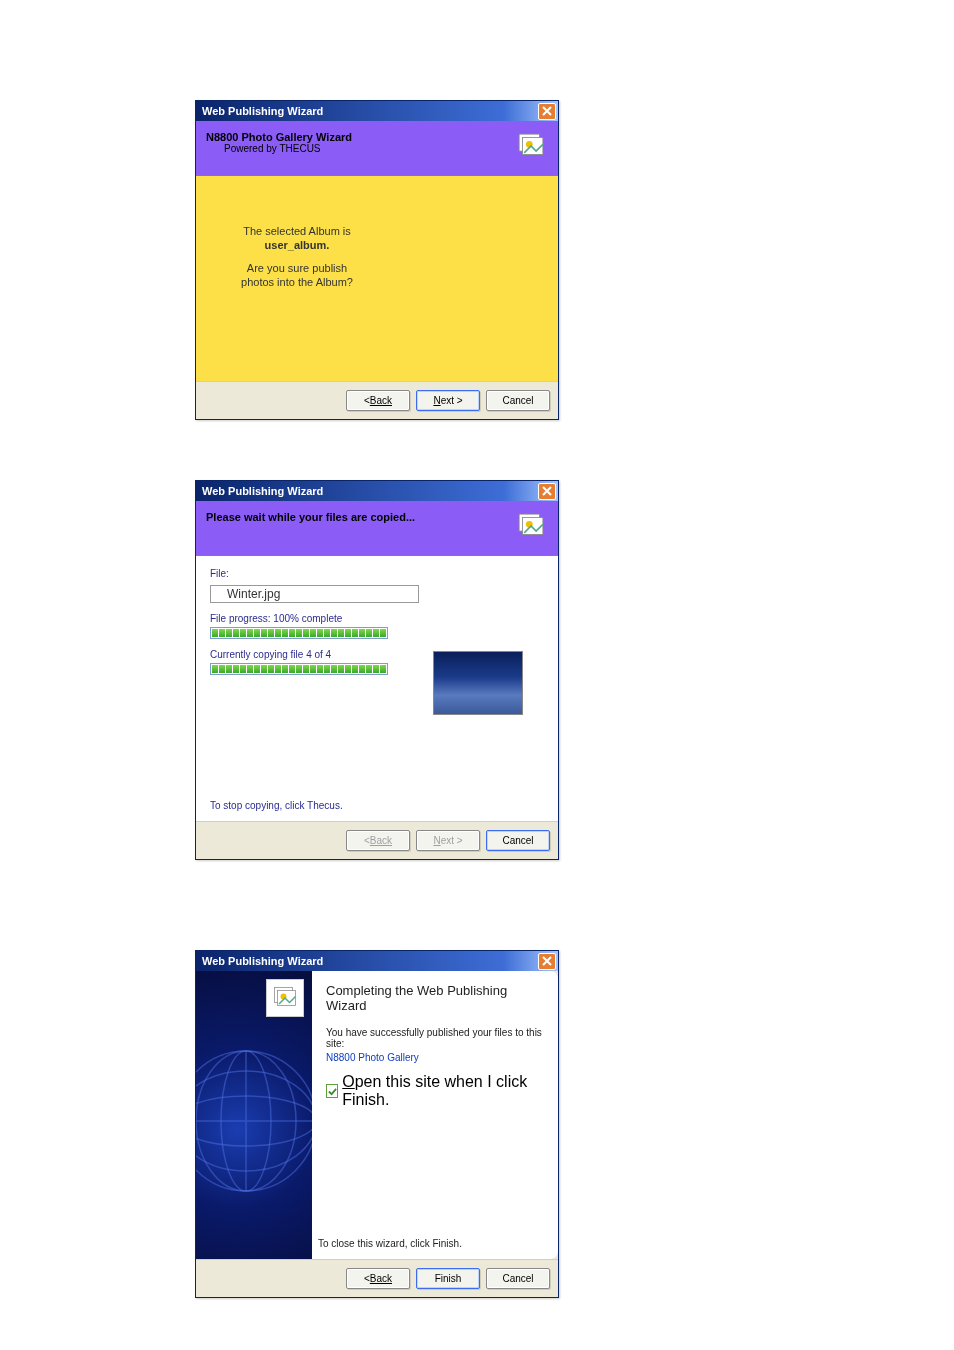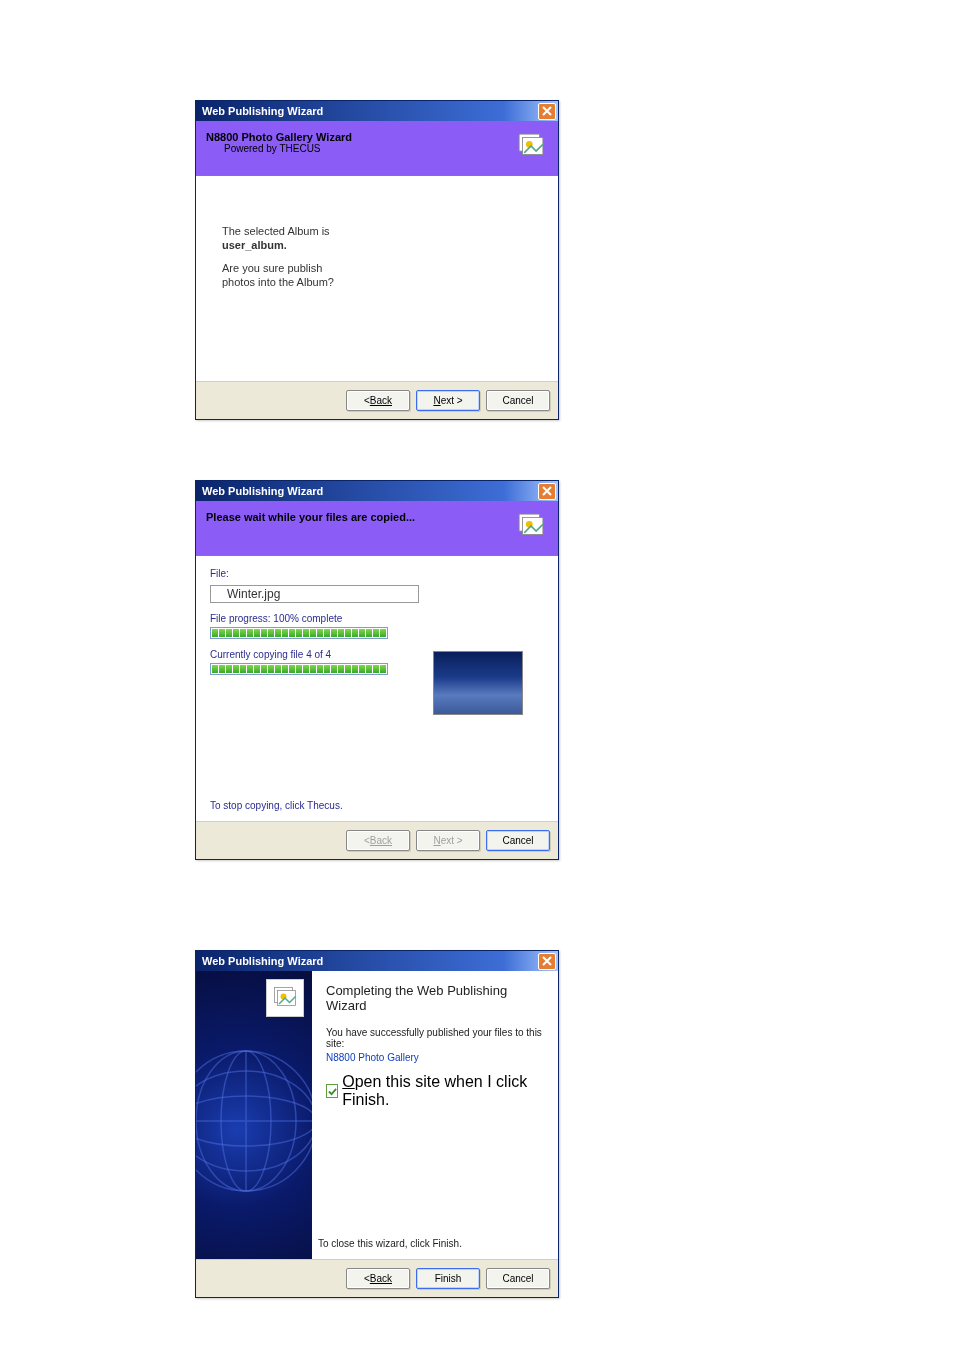"The selected Album is" .body-pane { background: #ffffff -> #fde047; text-align: none -> center }
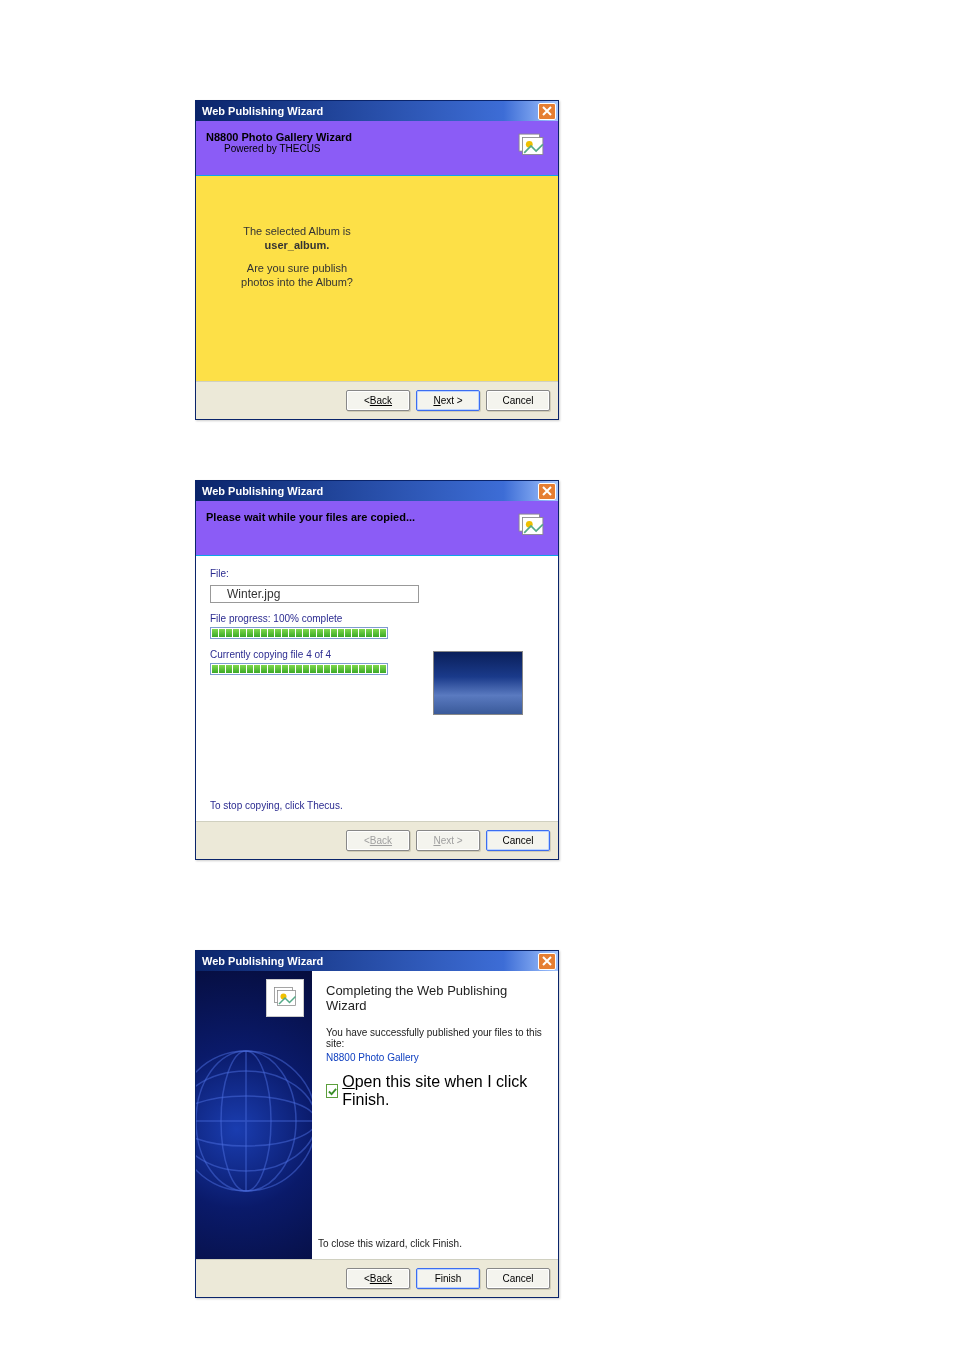"Completing the Web Publishing Wizard" .body3 { border-radius: none -> 8px }
